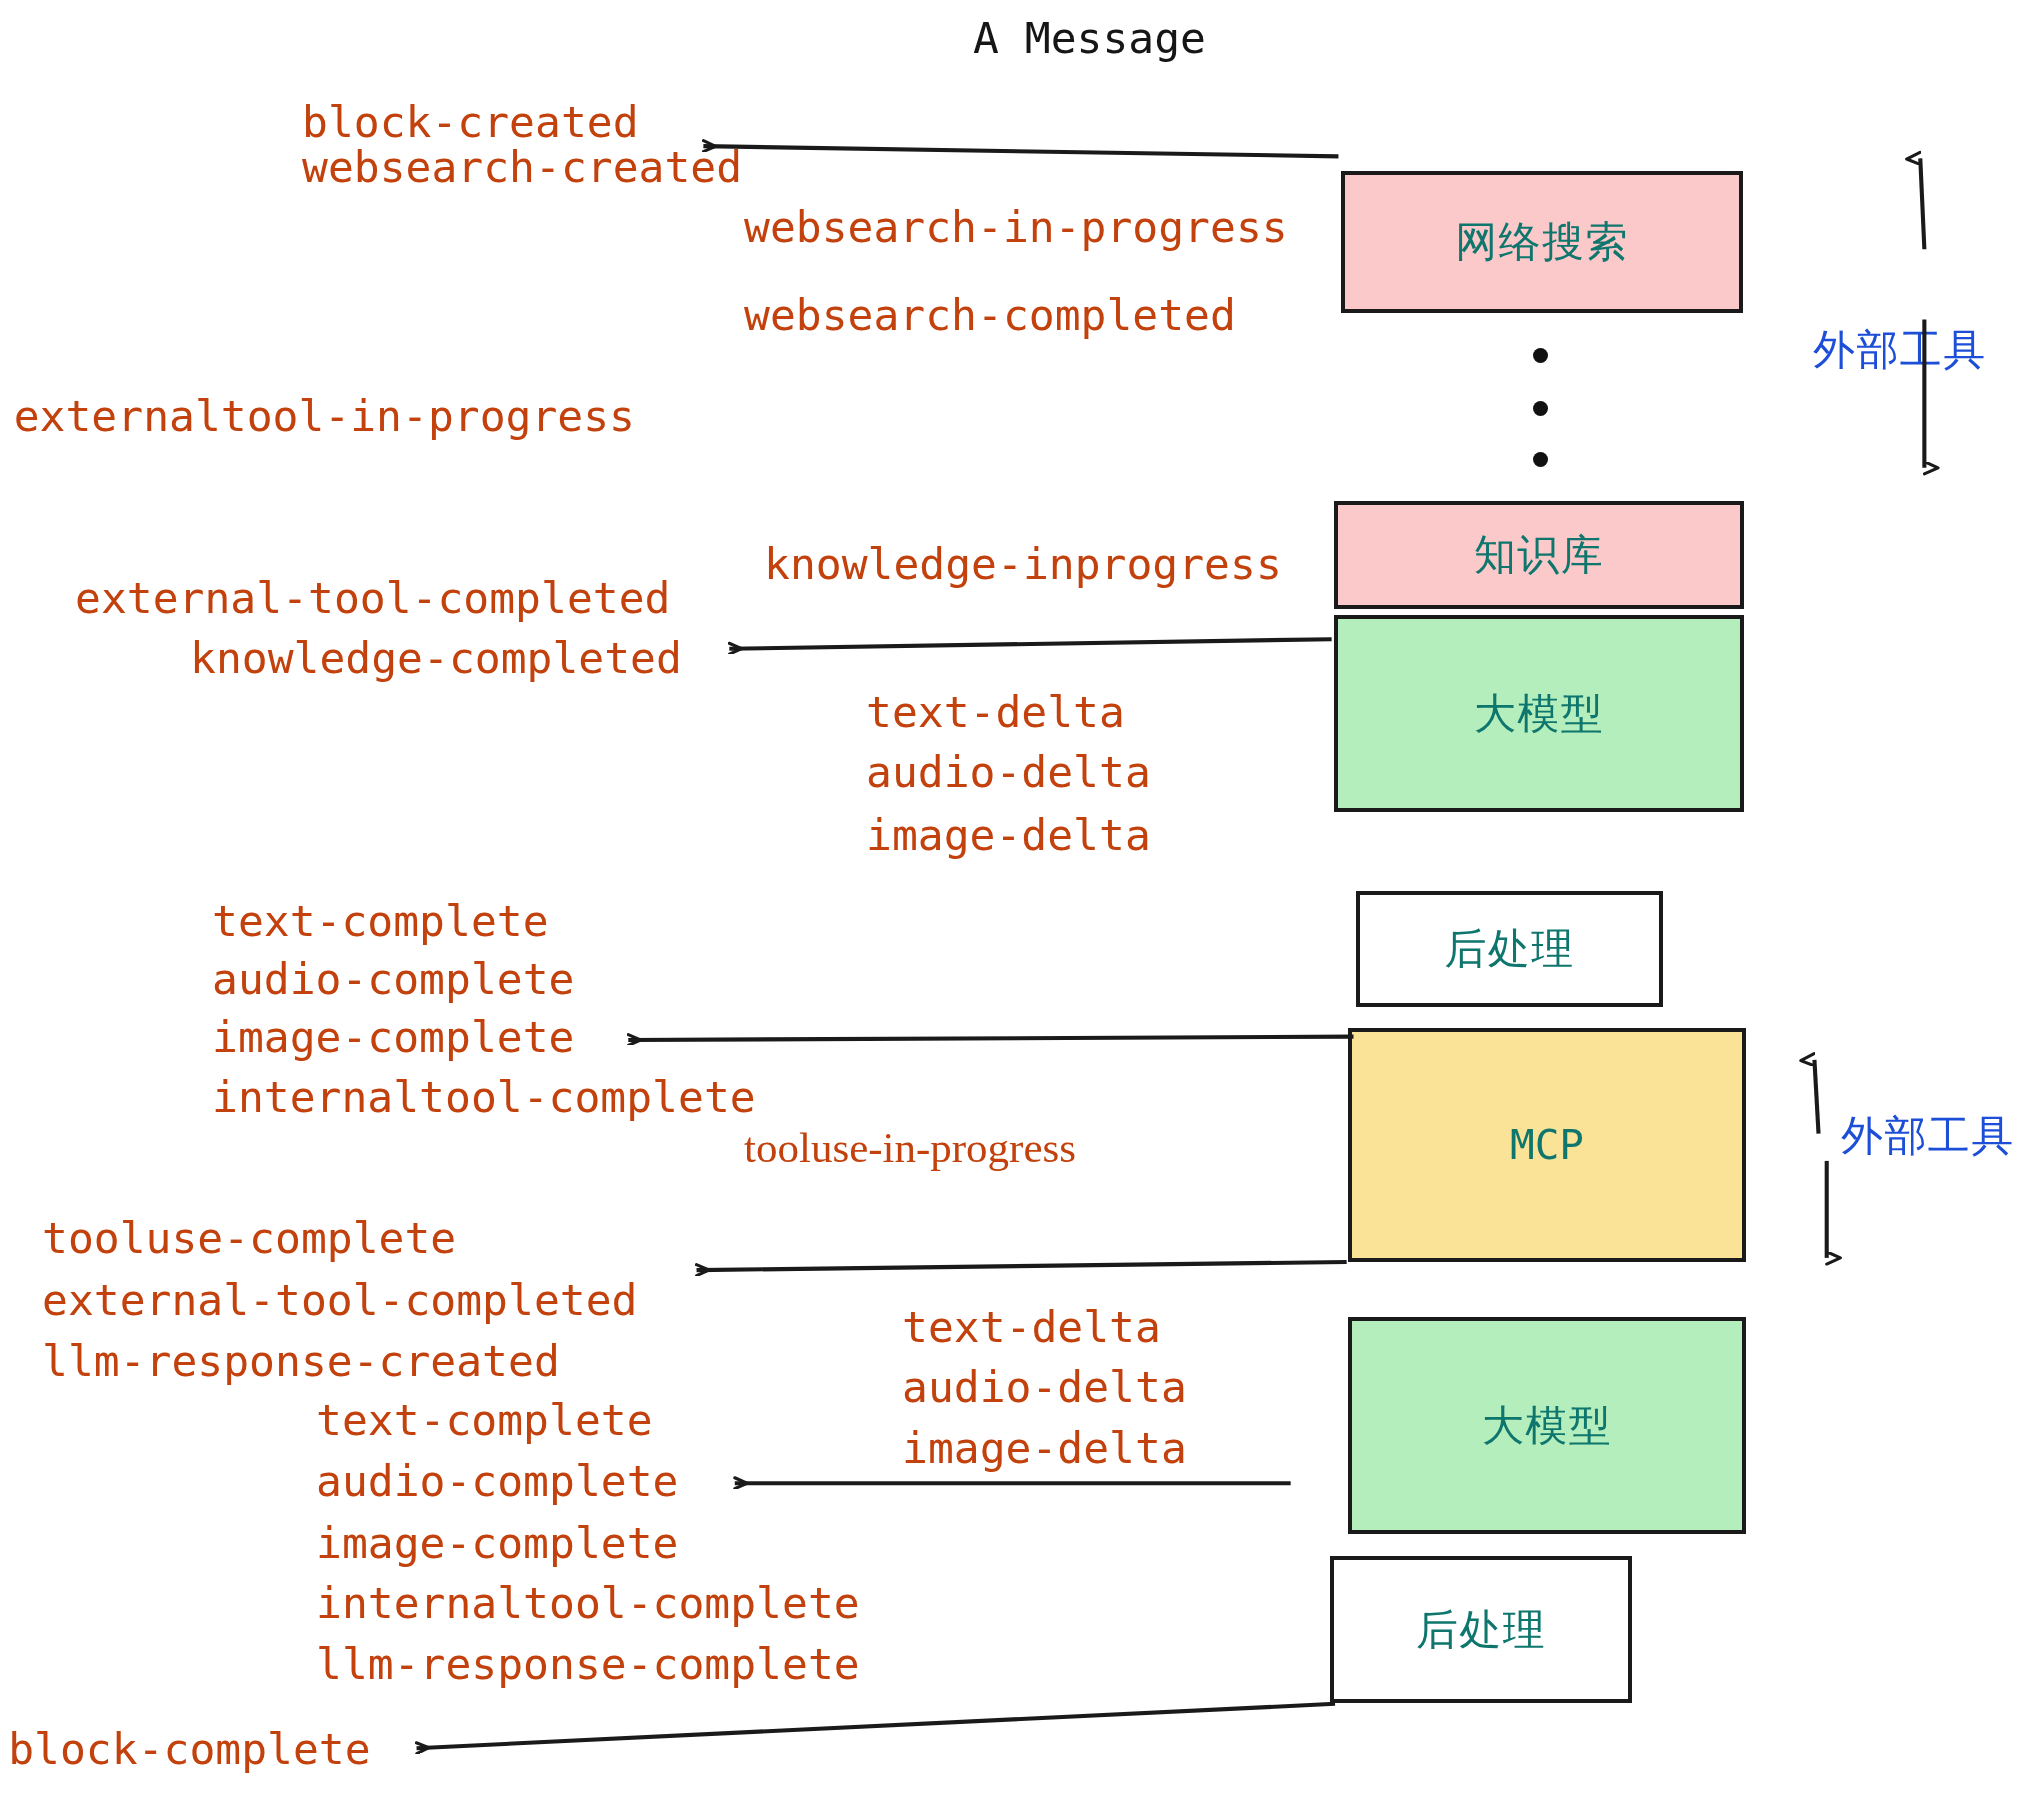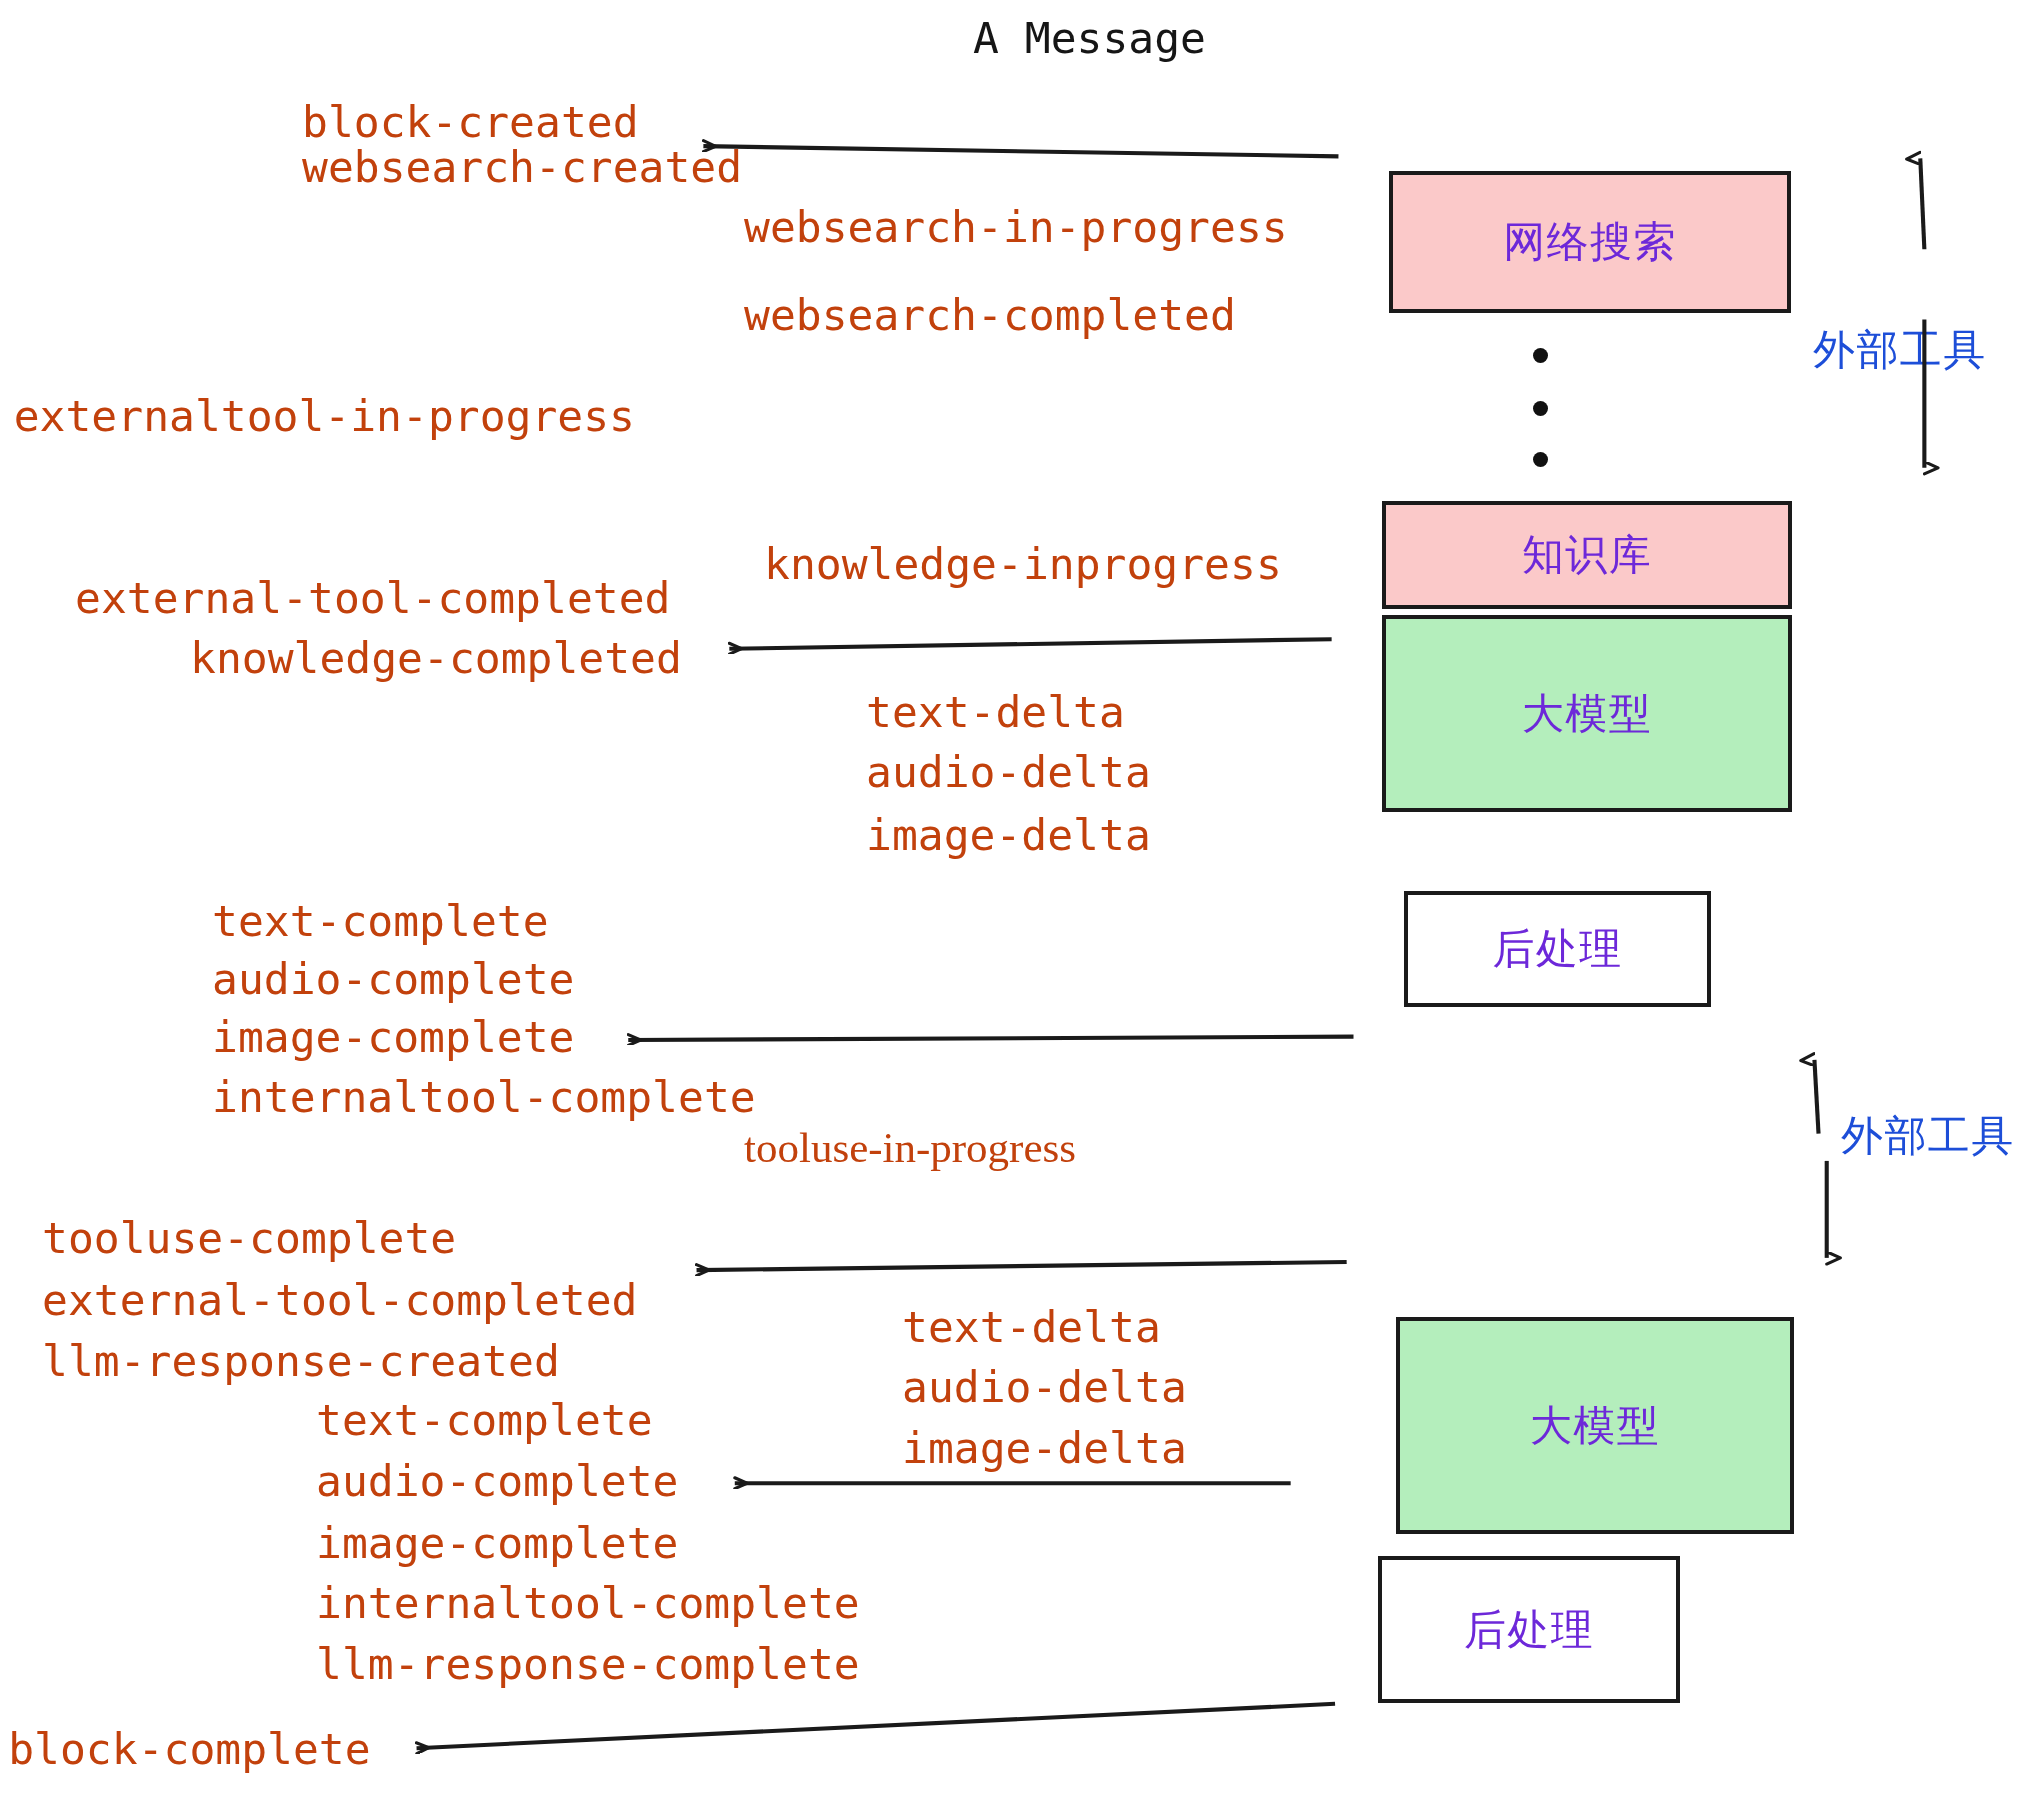"网络搜索" .box { color: #6d28d9 -> #0f766e; margin-left: 48px -> none }
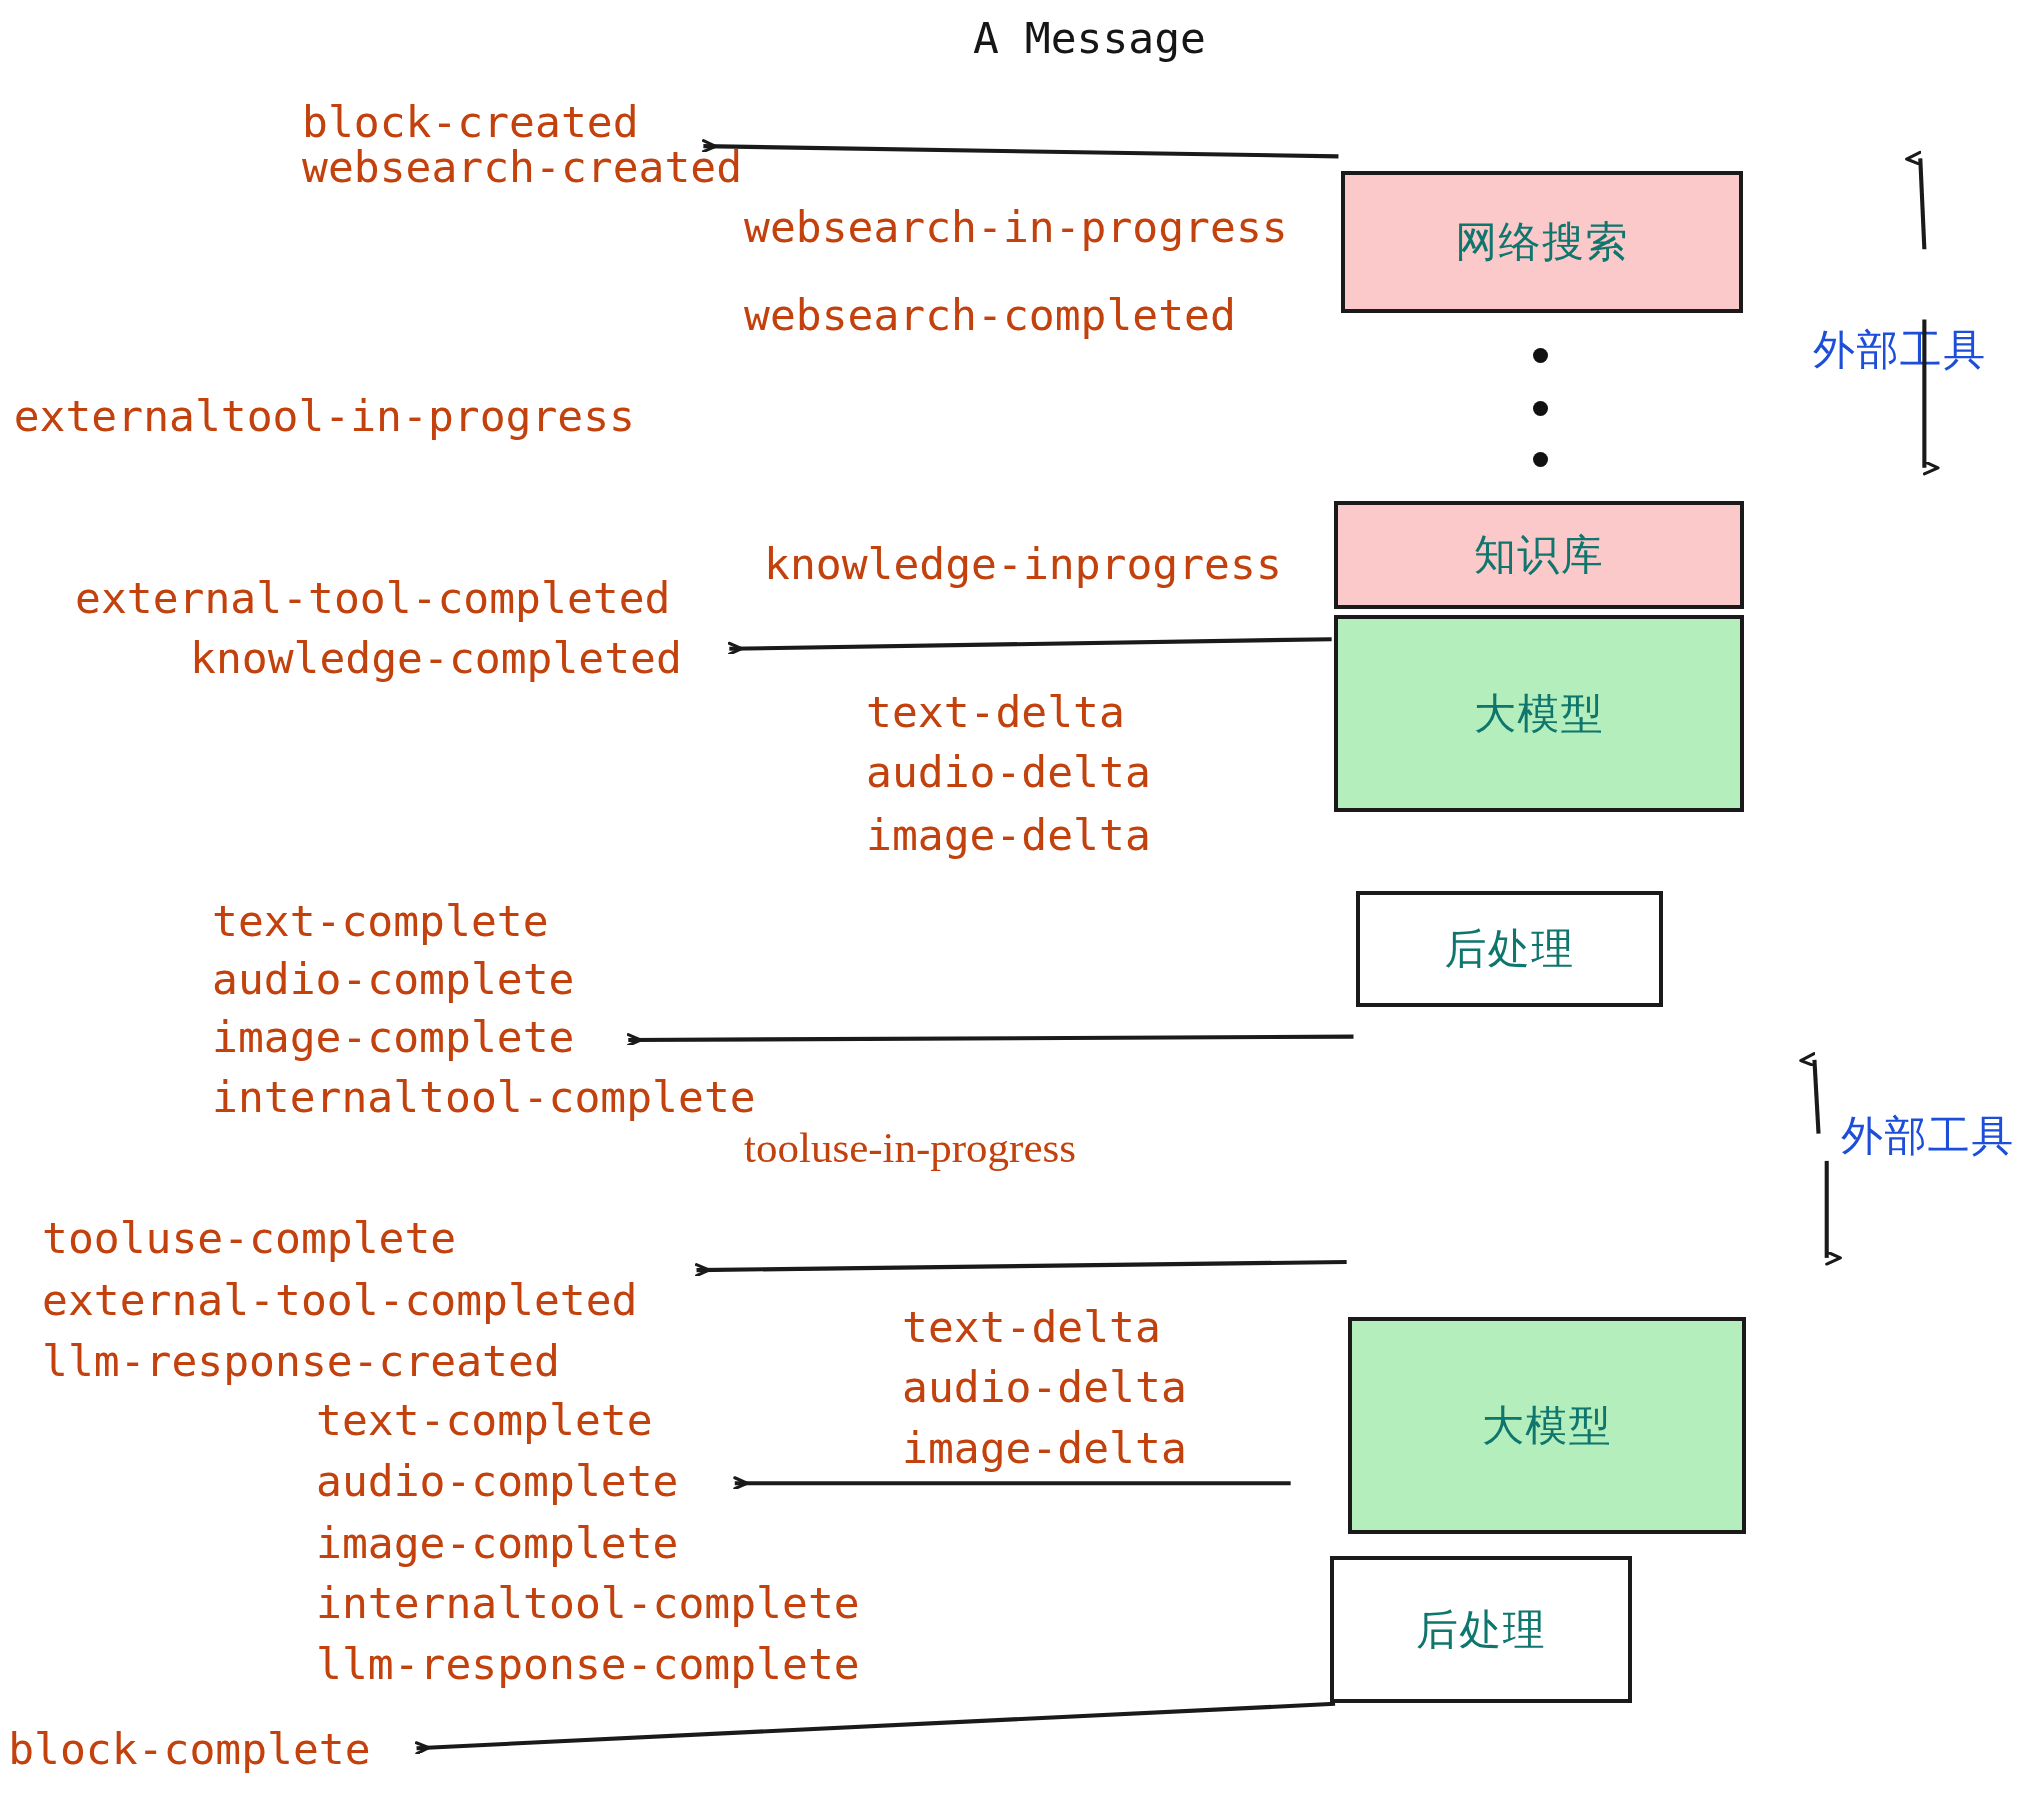"MCP" div.box { html: none -> <div>MCP</div> }
